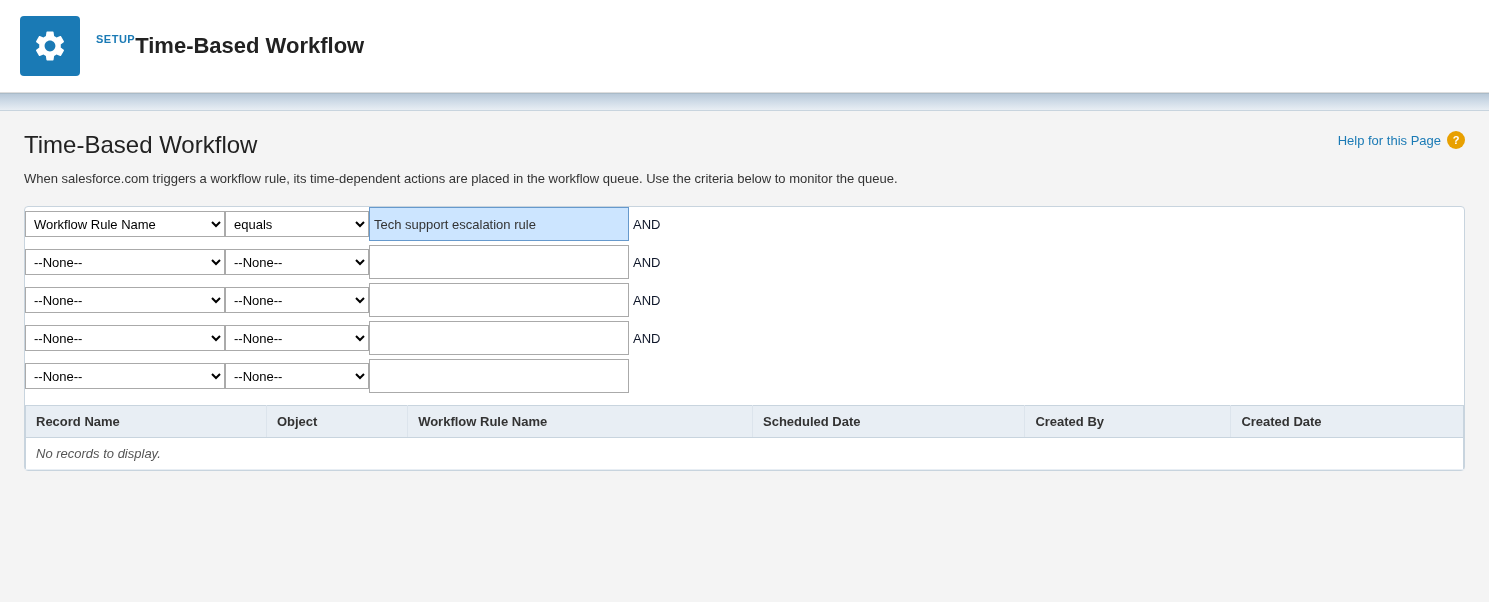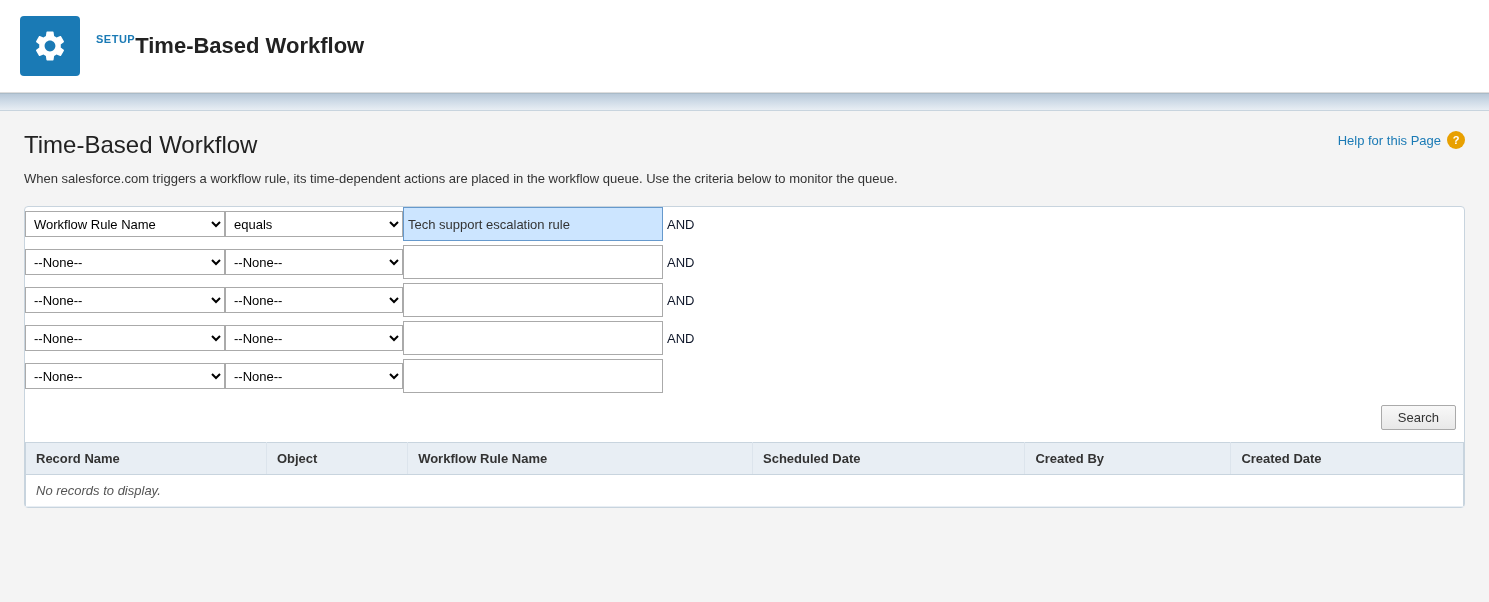"equals" .filter-select-operator { width: 178px -> 144px }
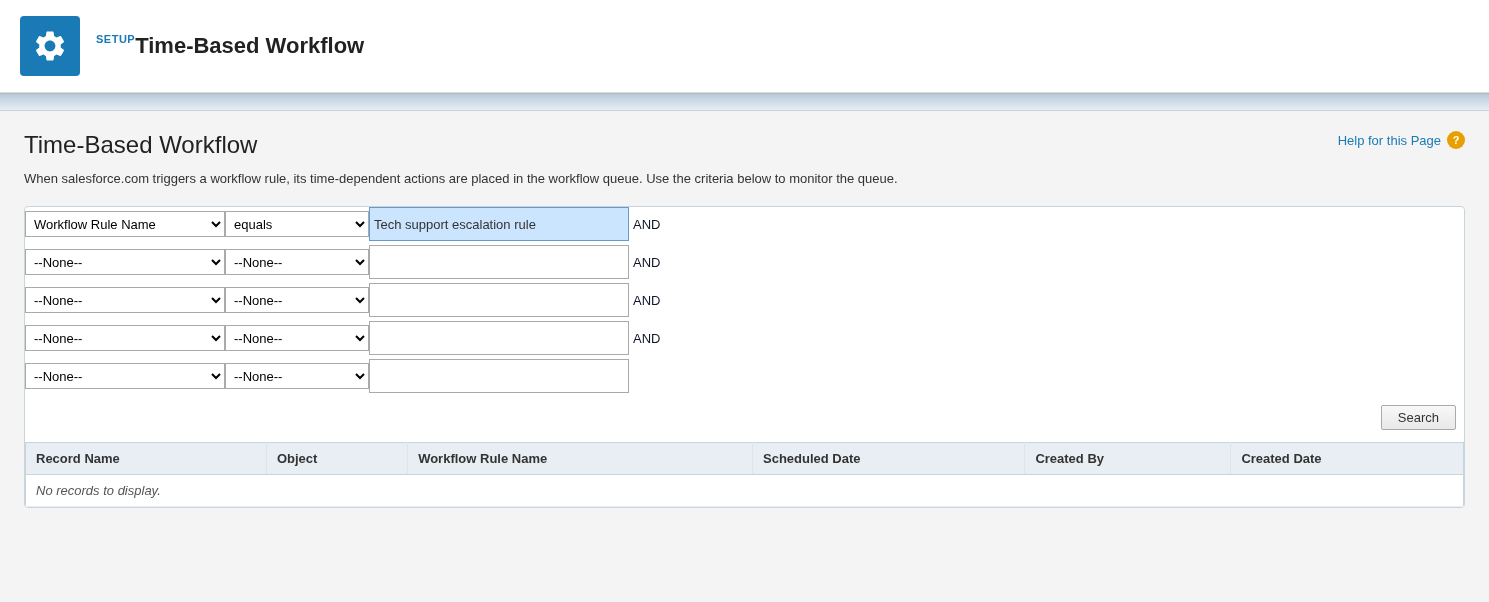"Search" div.search-row { html: <div> <button>Search</button> </div> -> none }
